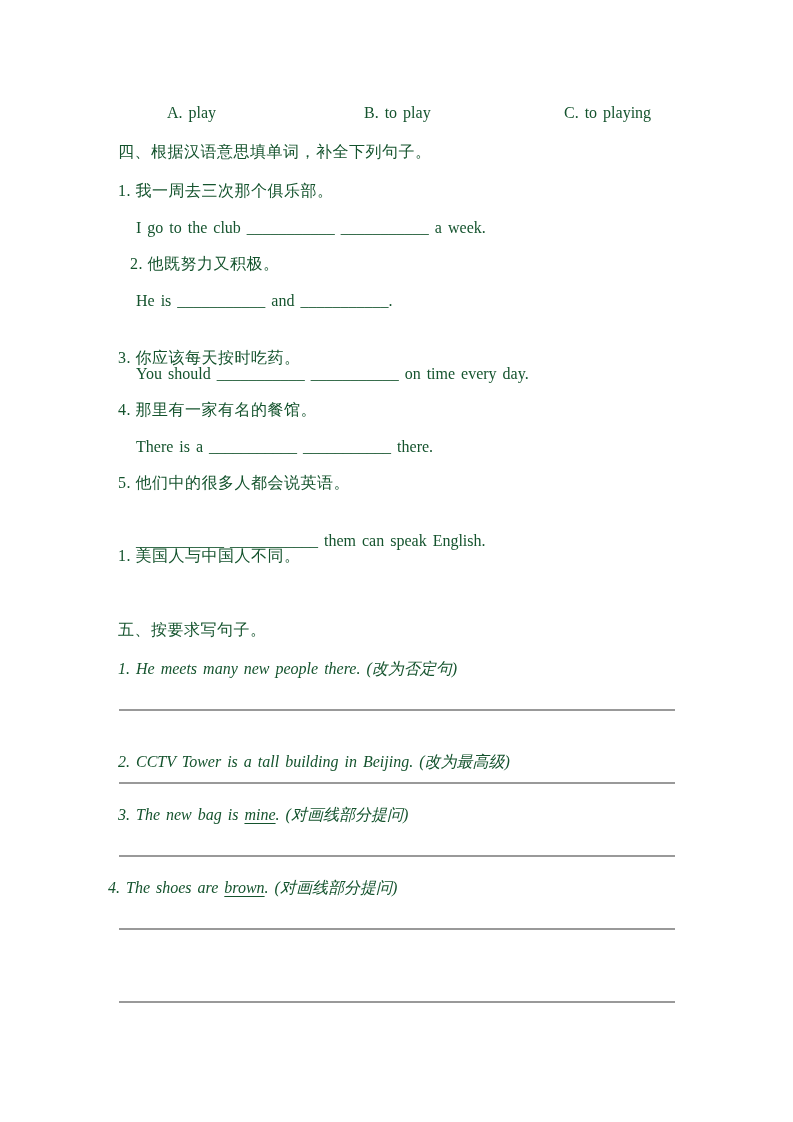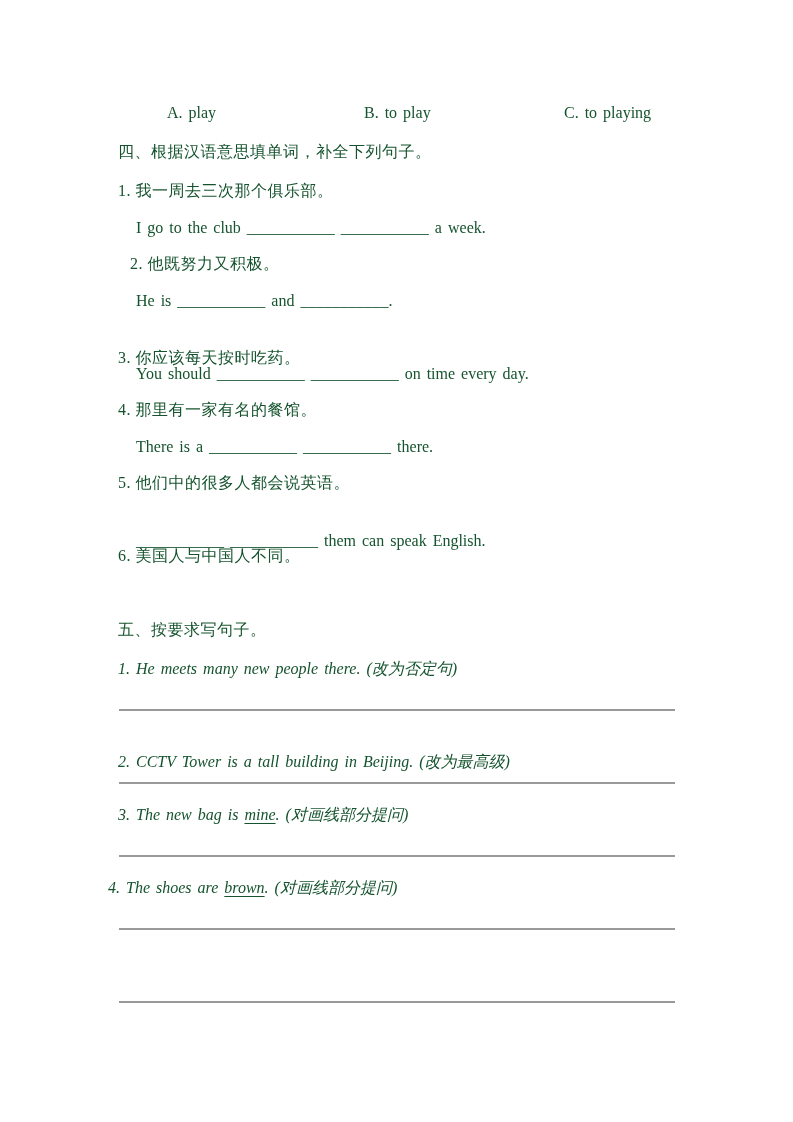"6. 美国人与中国人不同。" div.abs { text: 6 -> 1 }
